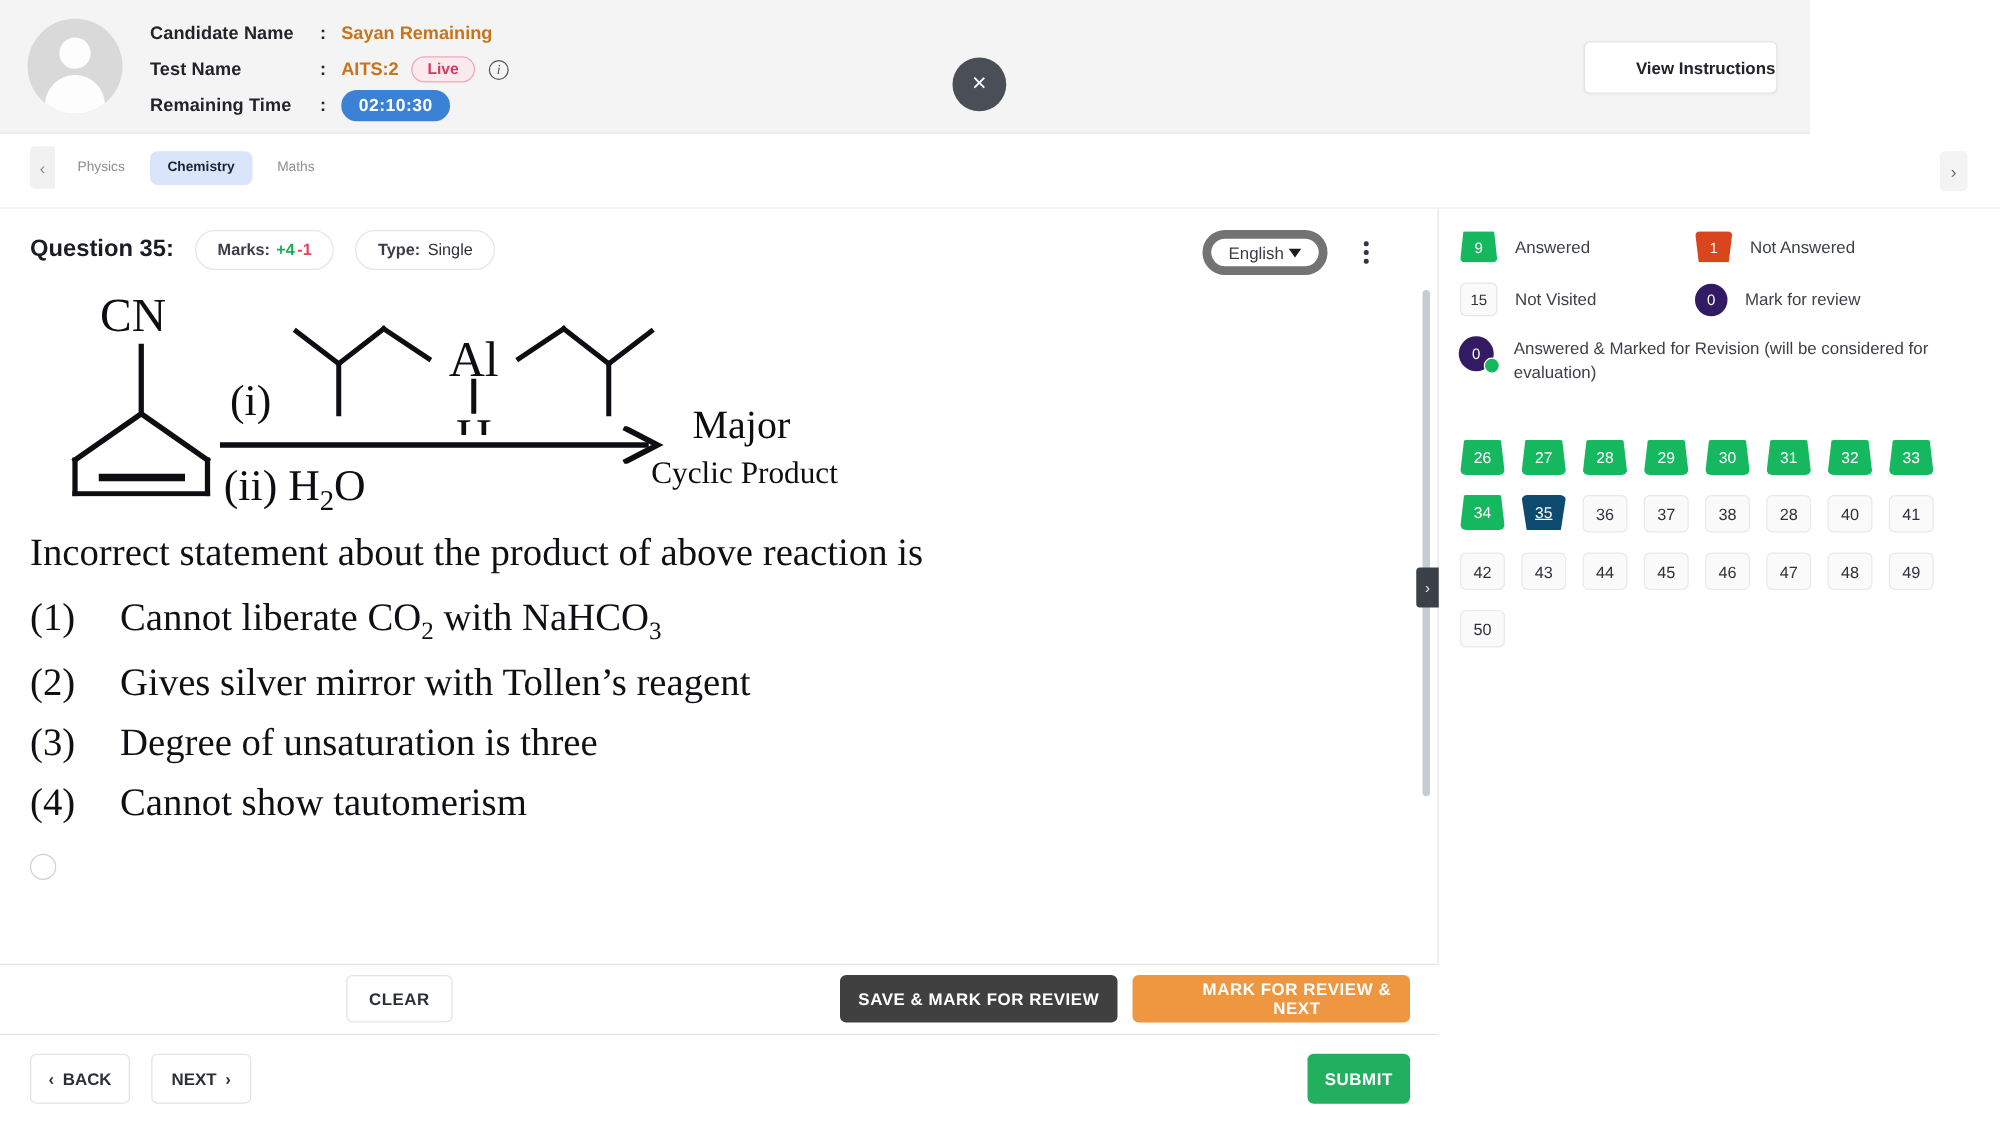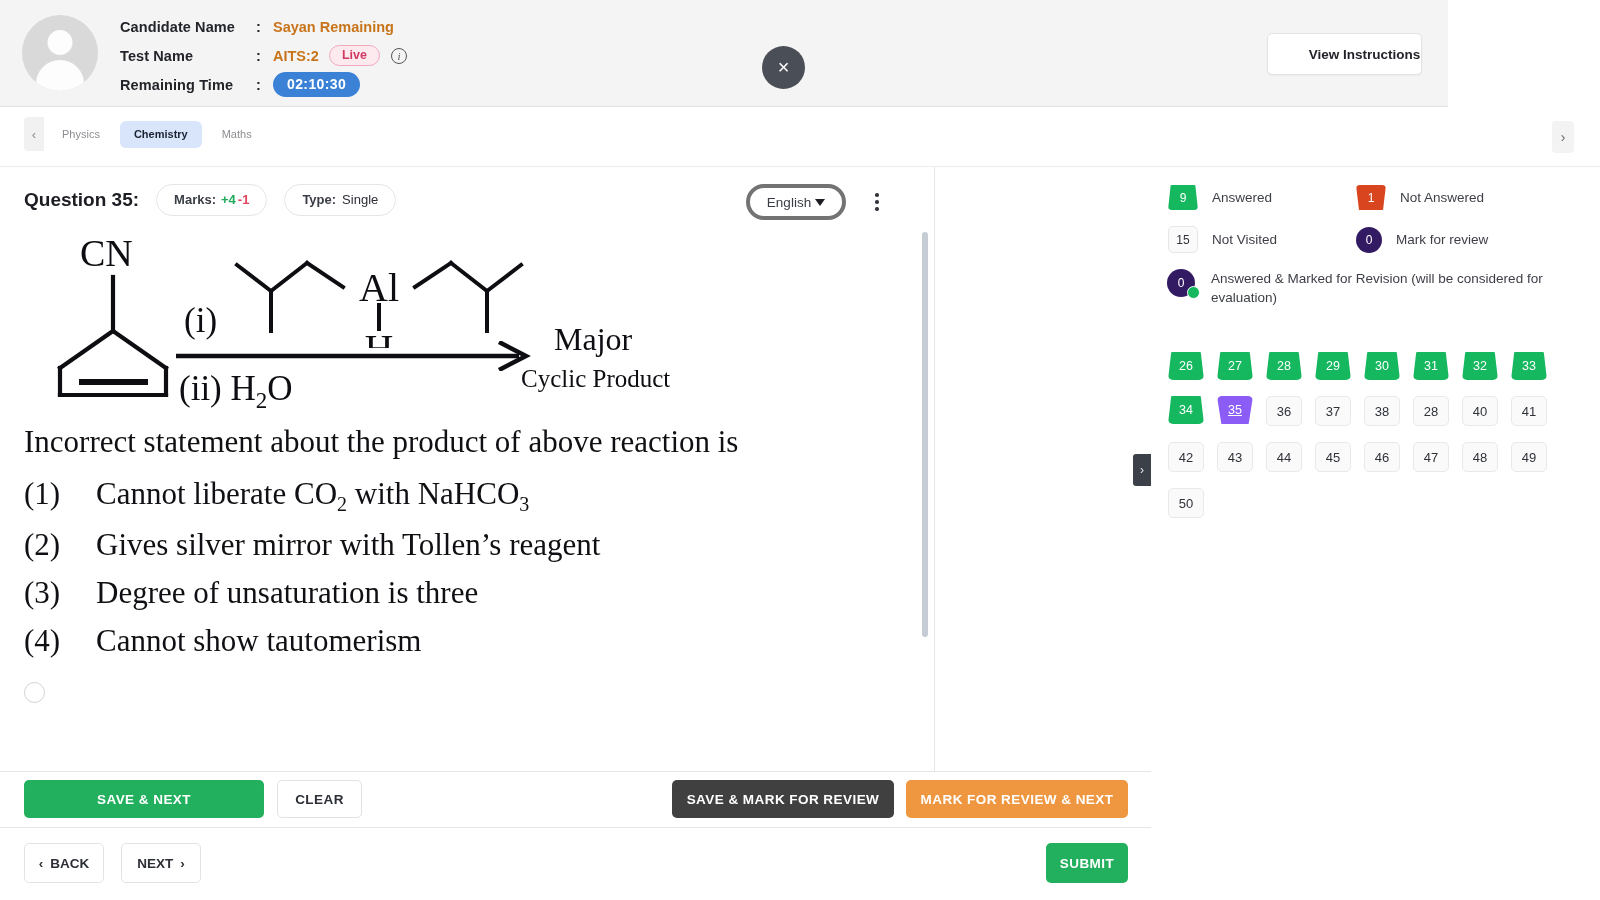"Question 35:" .qpanel { width: 935px -> 1151px }
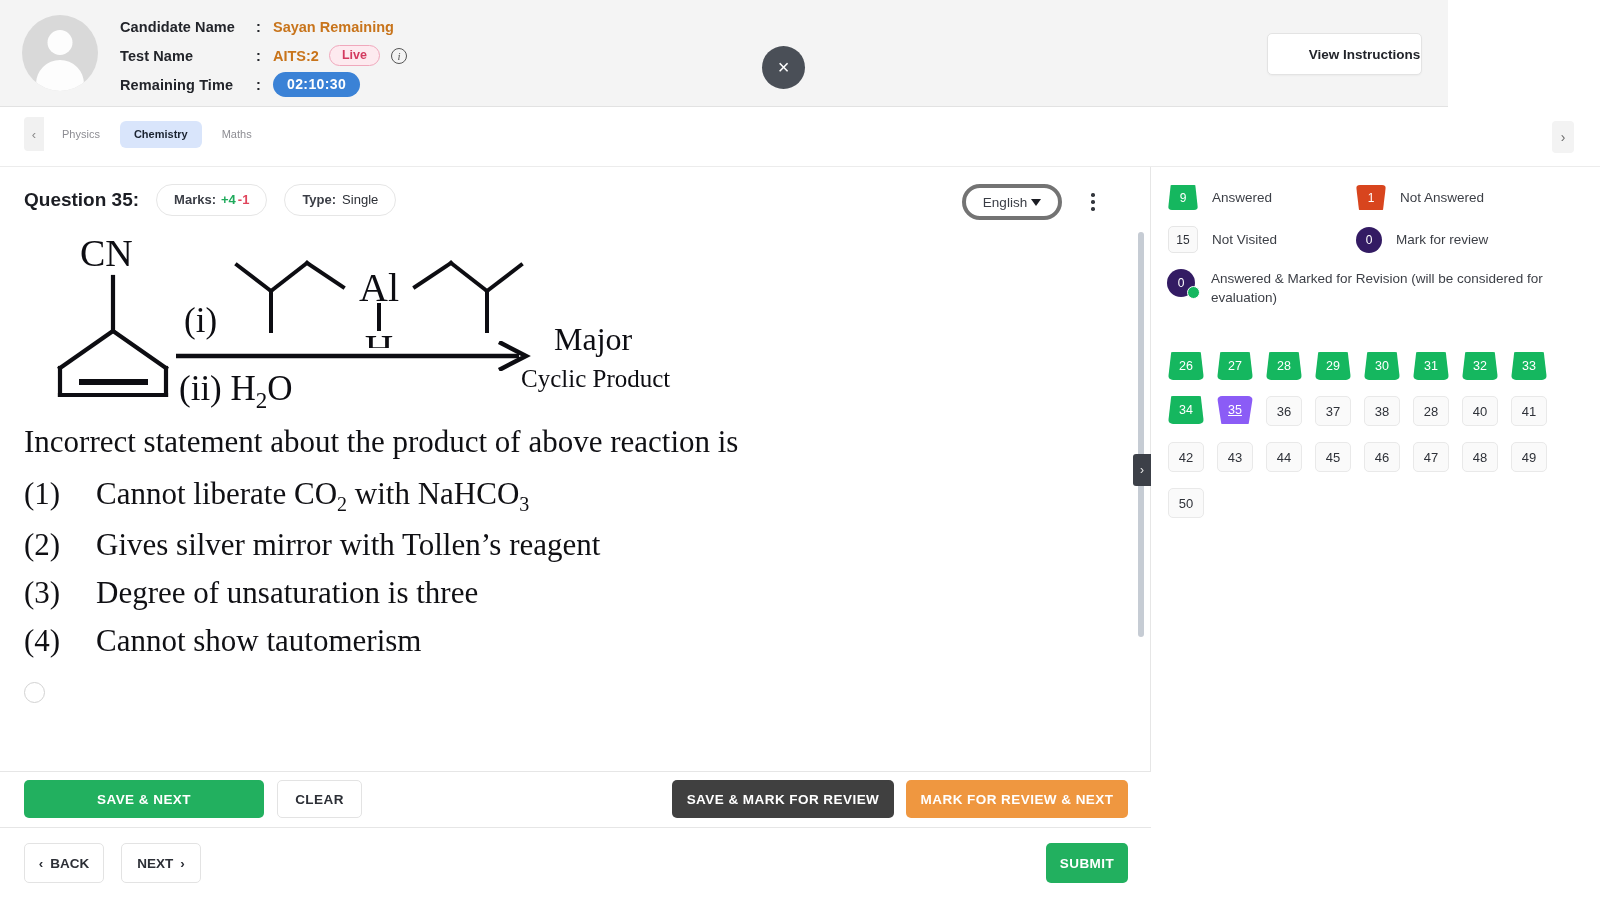"English" .lang-select { border: 4px solid #737373 -> 7px solid #737373 }
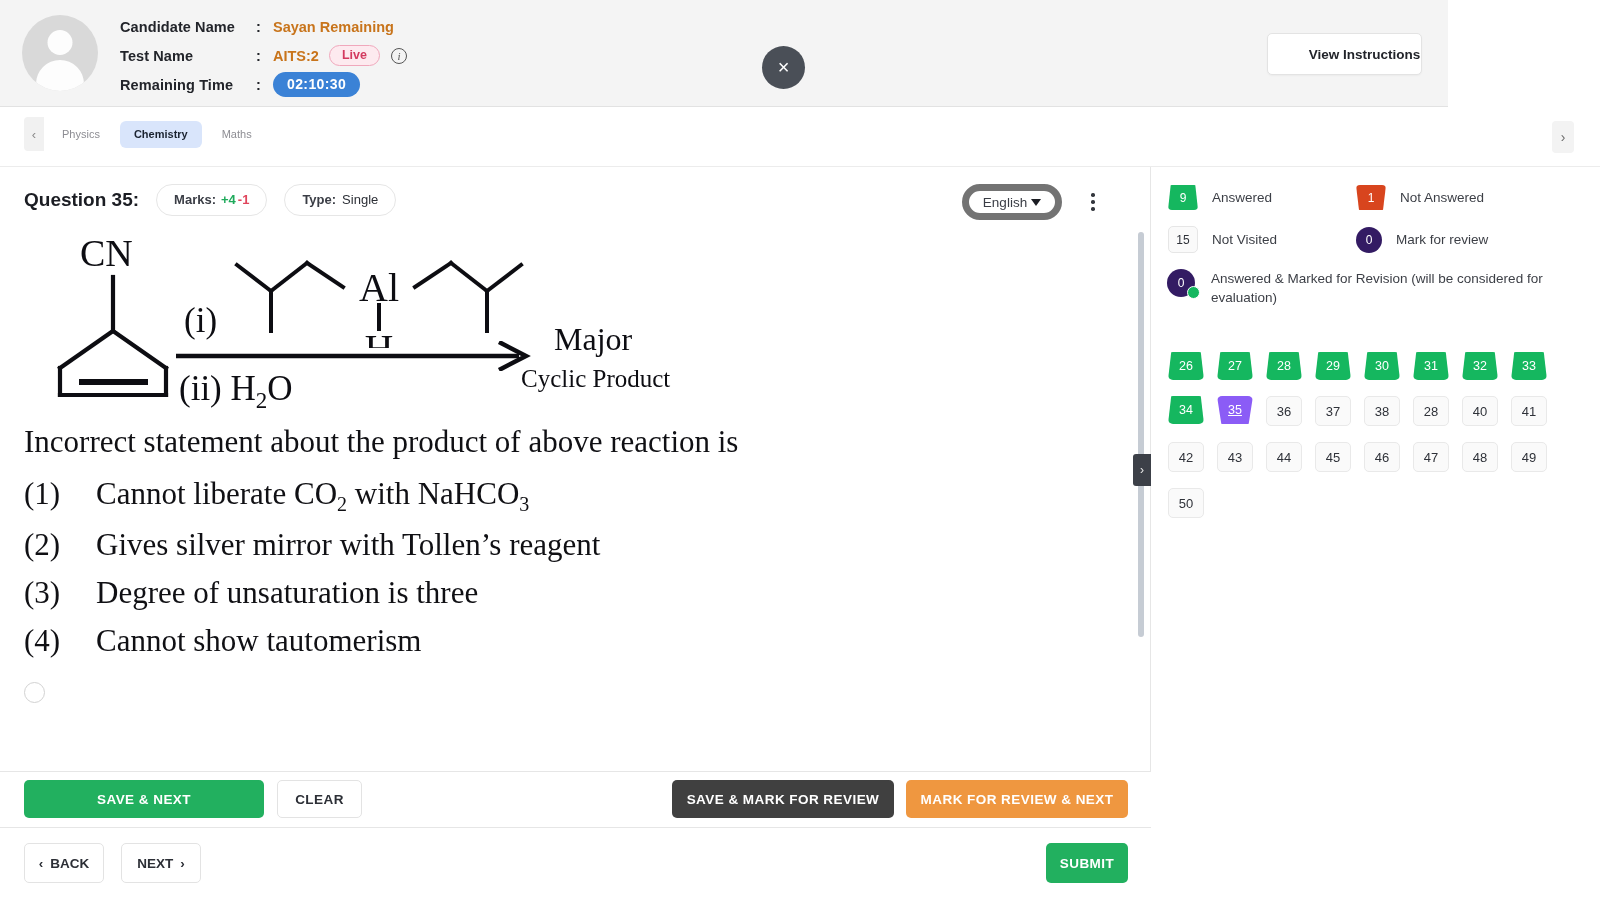"35" .qbtn.not-answered { background: #8b5cf6 -> #0c4a6e }
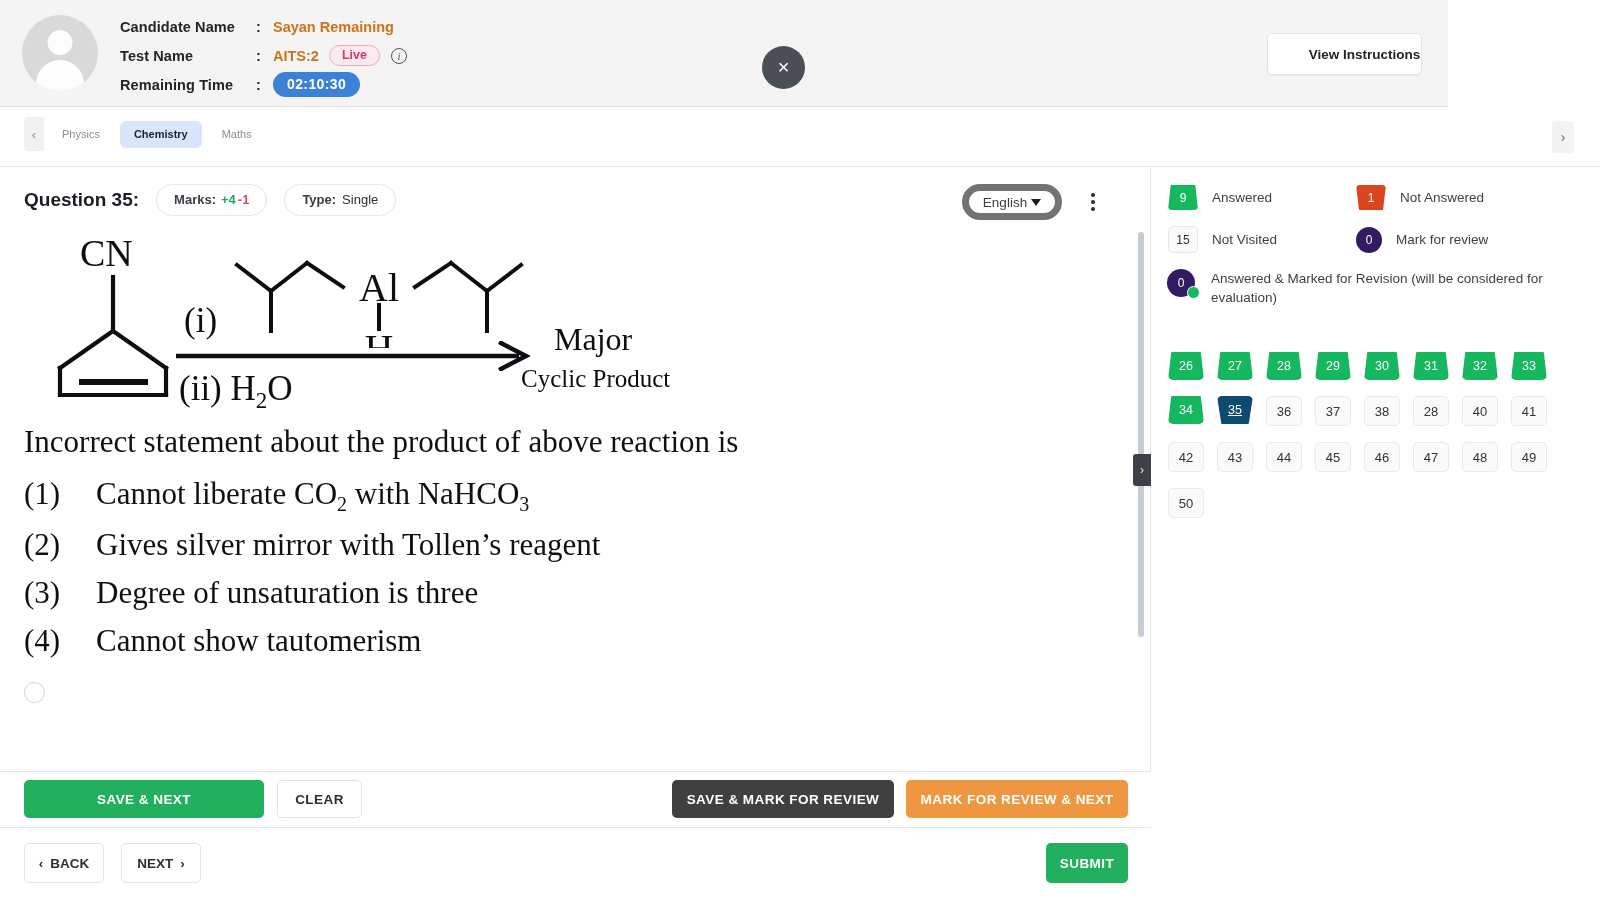"SAVE & NEXT" button.btn { html: <button>SAVE &amp; NEXT</button> -> none }
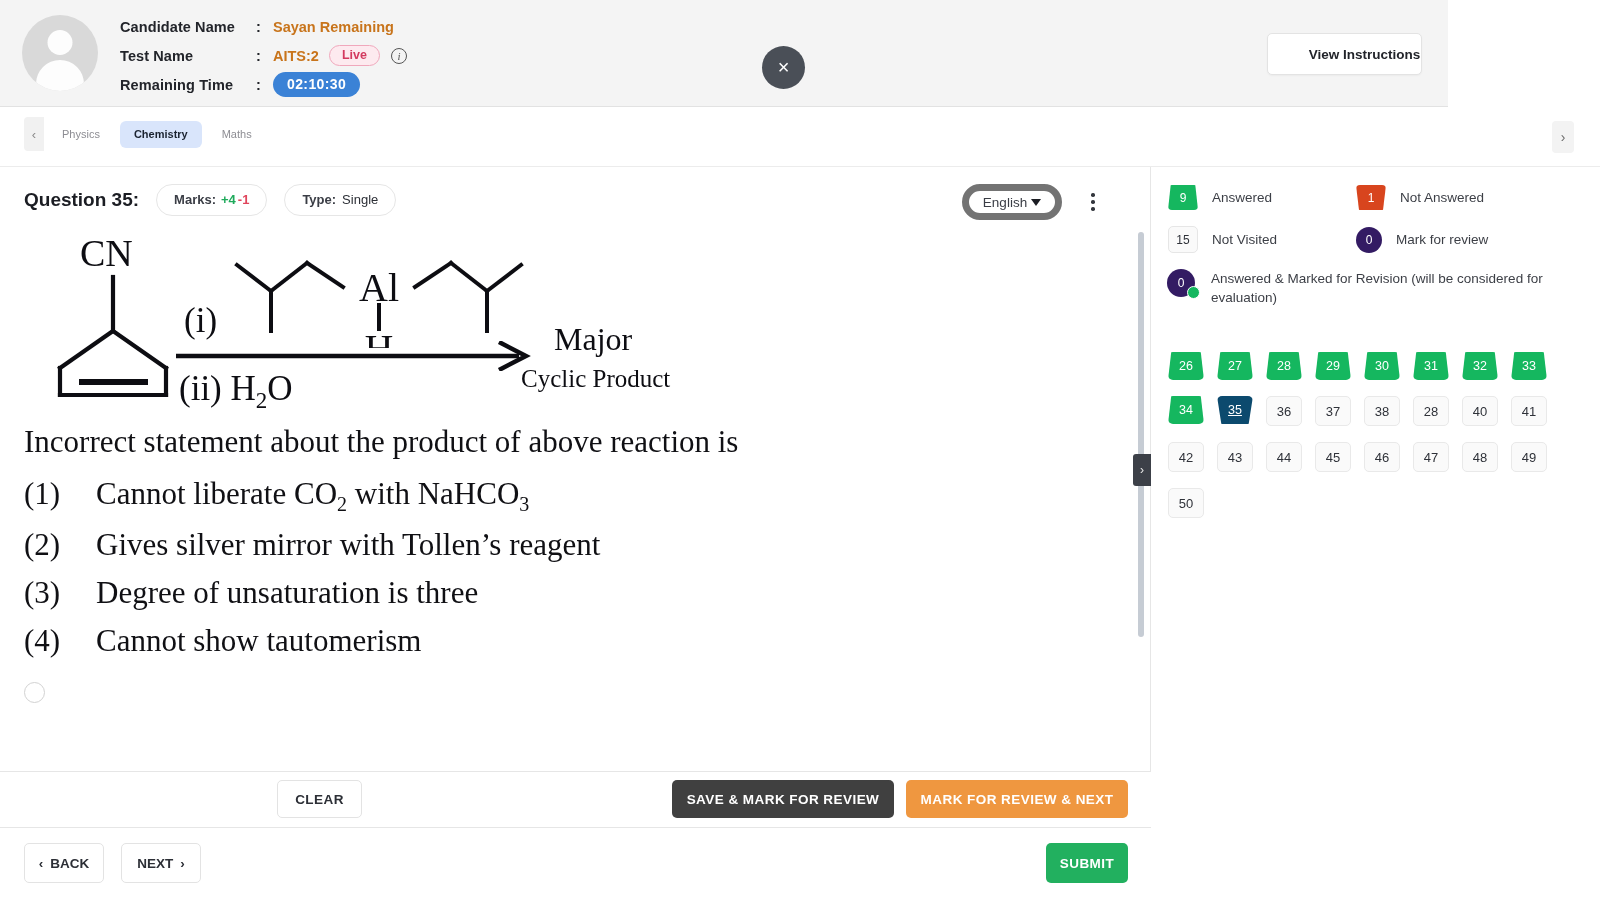"MARK FOR REVIEW & NEXT" .btn-mark-next { padding-left: none -> 41px }
